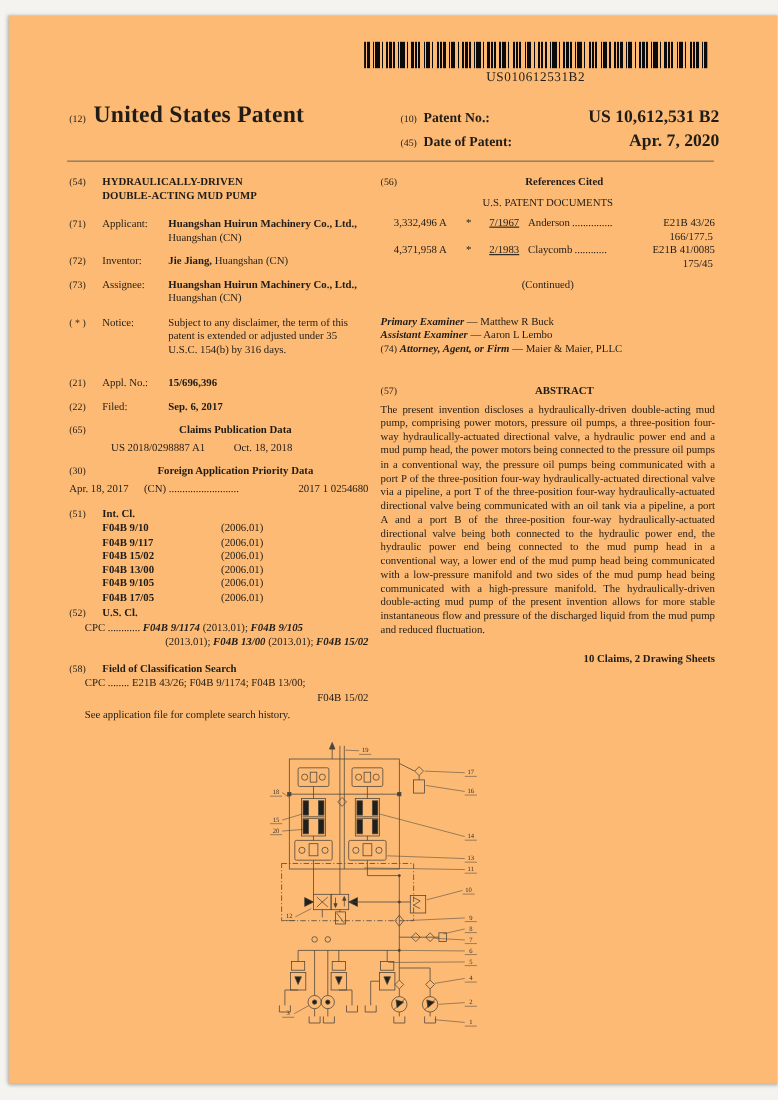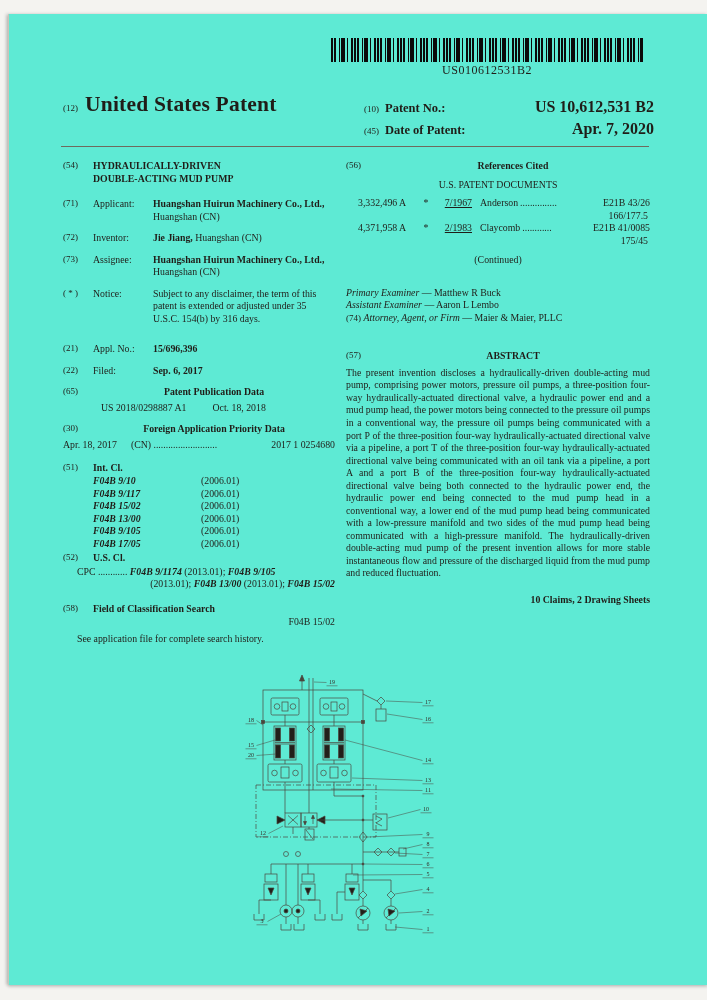"US010612531B2" .paper { background: #5eead4 -> #fdba74 }
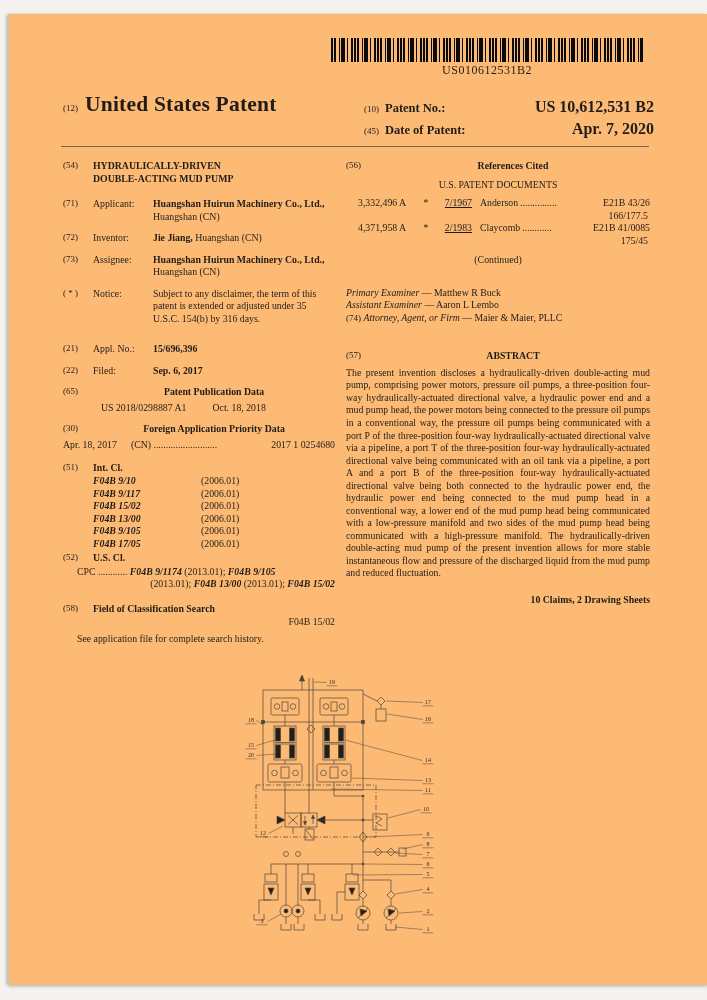"Primary Examiner" .i { font-weight: none -> bold }
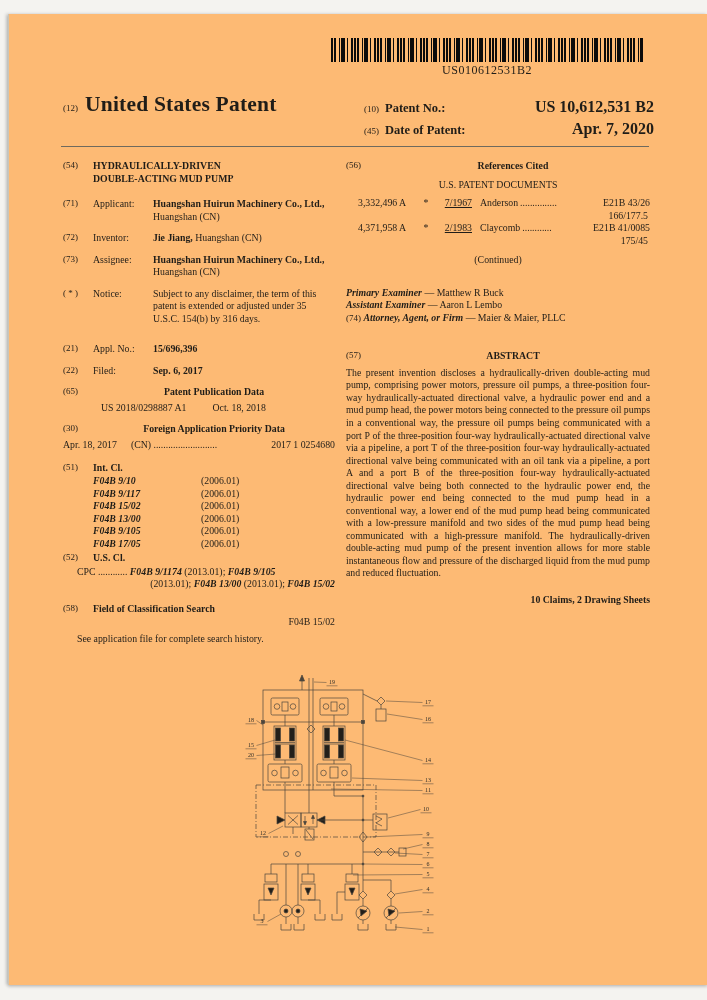"Patent Publication Data" span.b { text: Patent -> Claims }
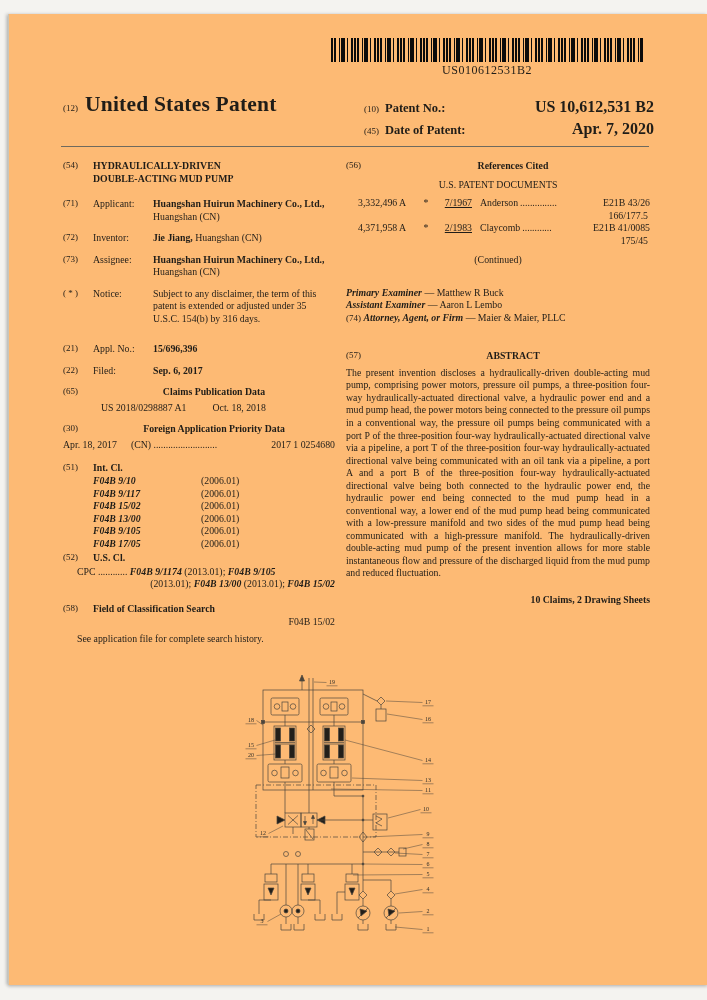"F04B 9/10" .bi { font-style: italic -> none }
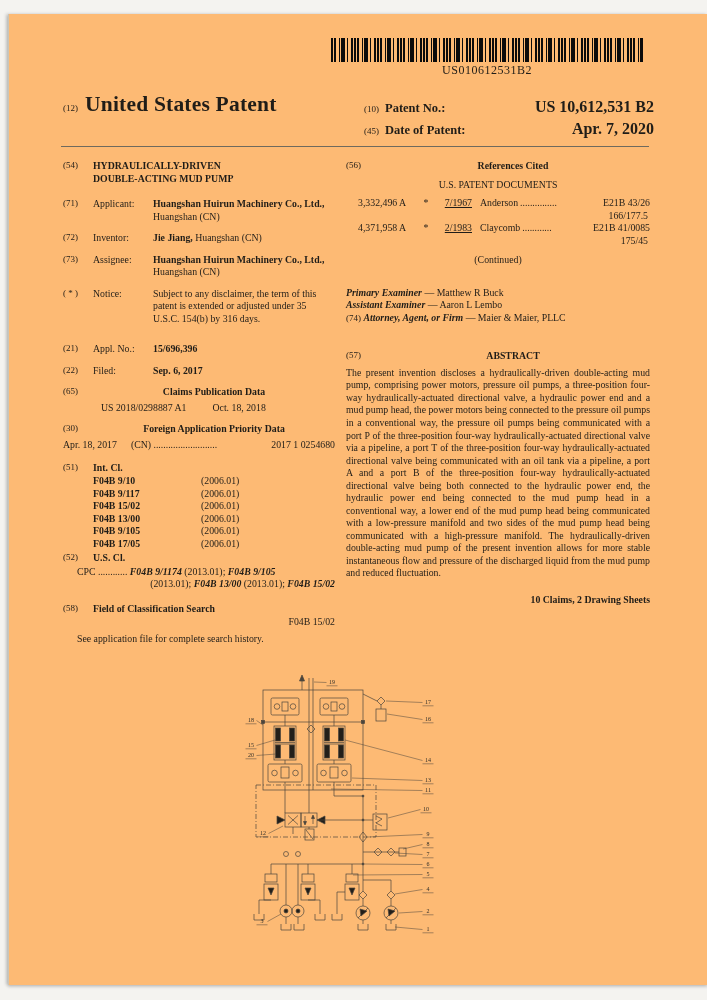"CPC ........ E21B 43/26; F04B" div.indent { html: none -> <div>CPC ........ E21B 43/26; F04B 9/1174; F04B 13/00;</div> }
